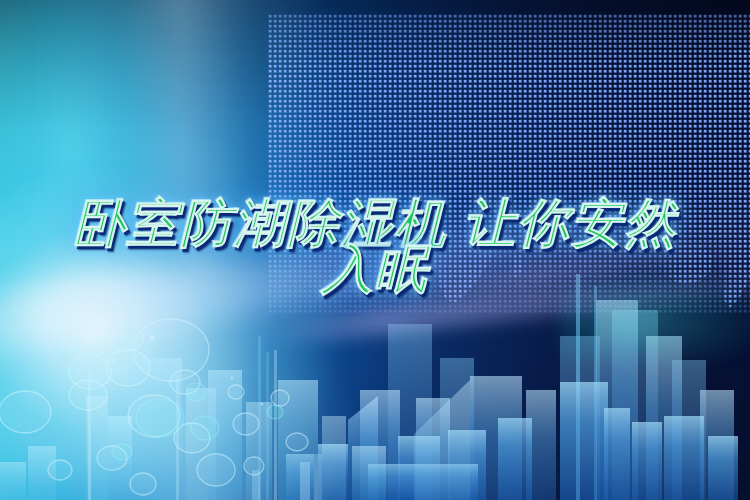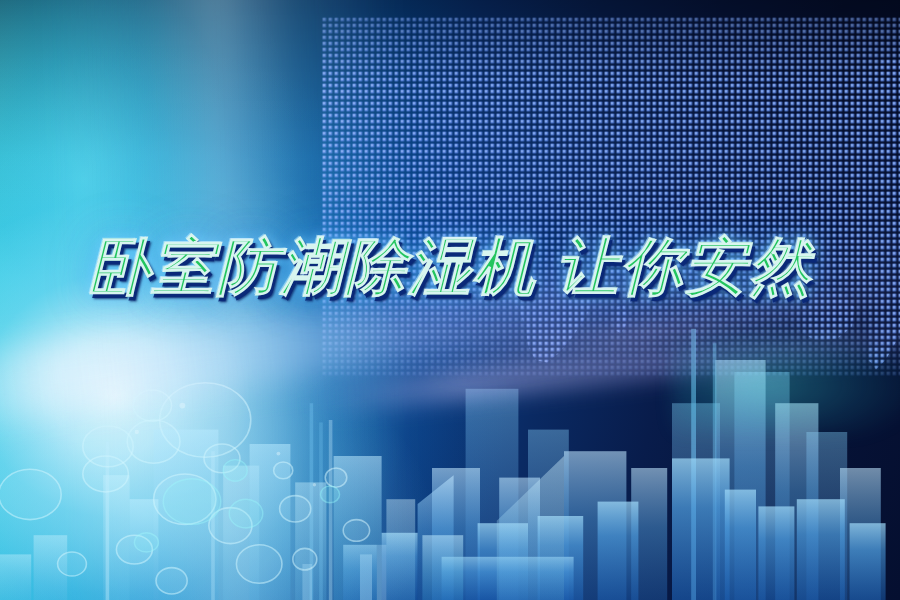"入眠" span.hl-line { html: none -> <span>入眠</span> }
